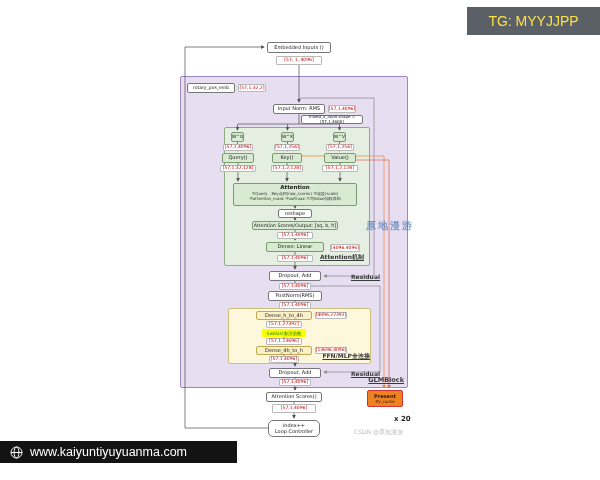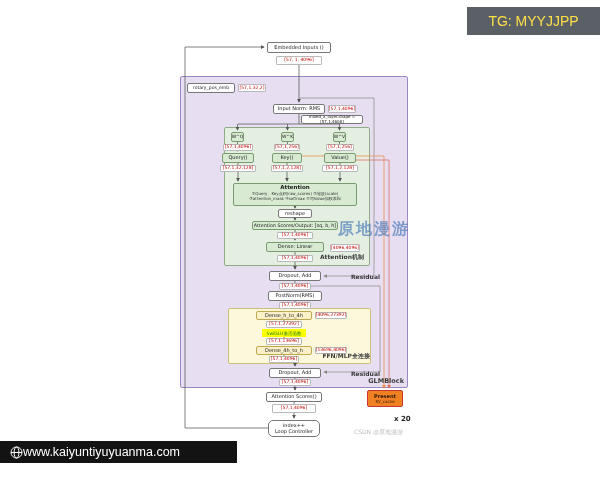"原地漫游" .watermark { font-size: 16px -> 10px; margin-left: none -> 28px }
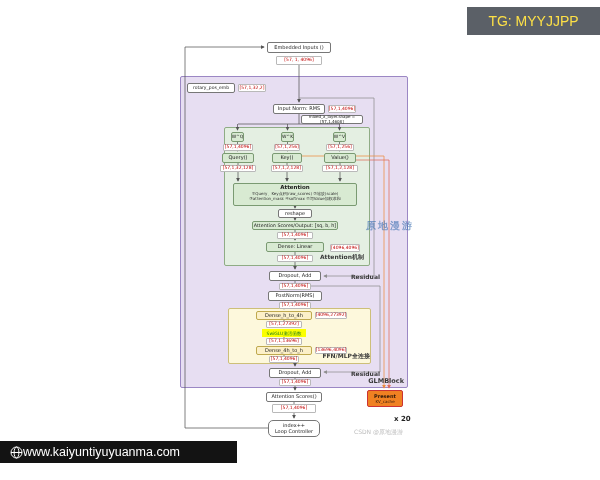"GLMBlock" .lbl { align-items: flex-end -> center; text-decoration: none -> underline }
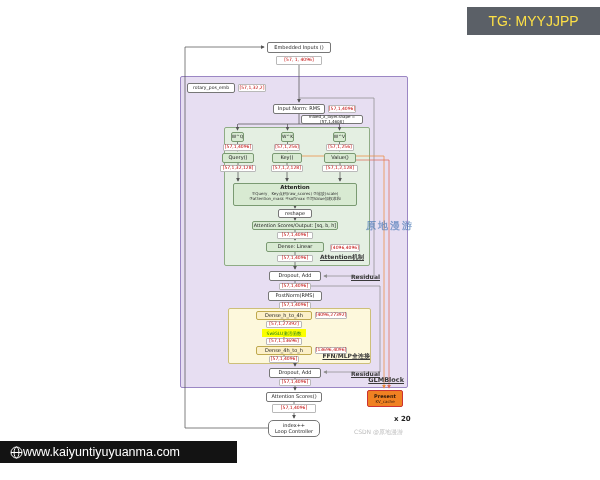"www.kaiyuntiyuyuanma.com" .footer { gap: none -> 7px }
